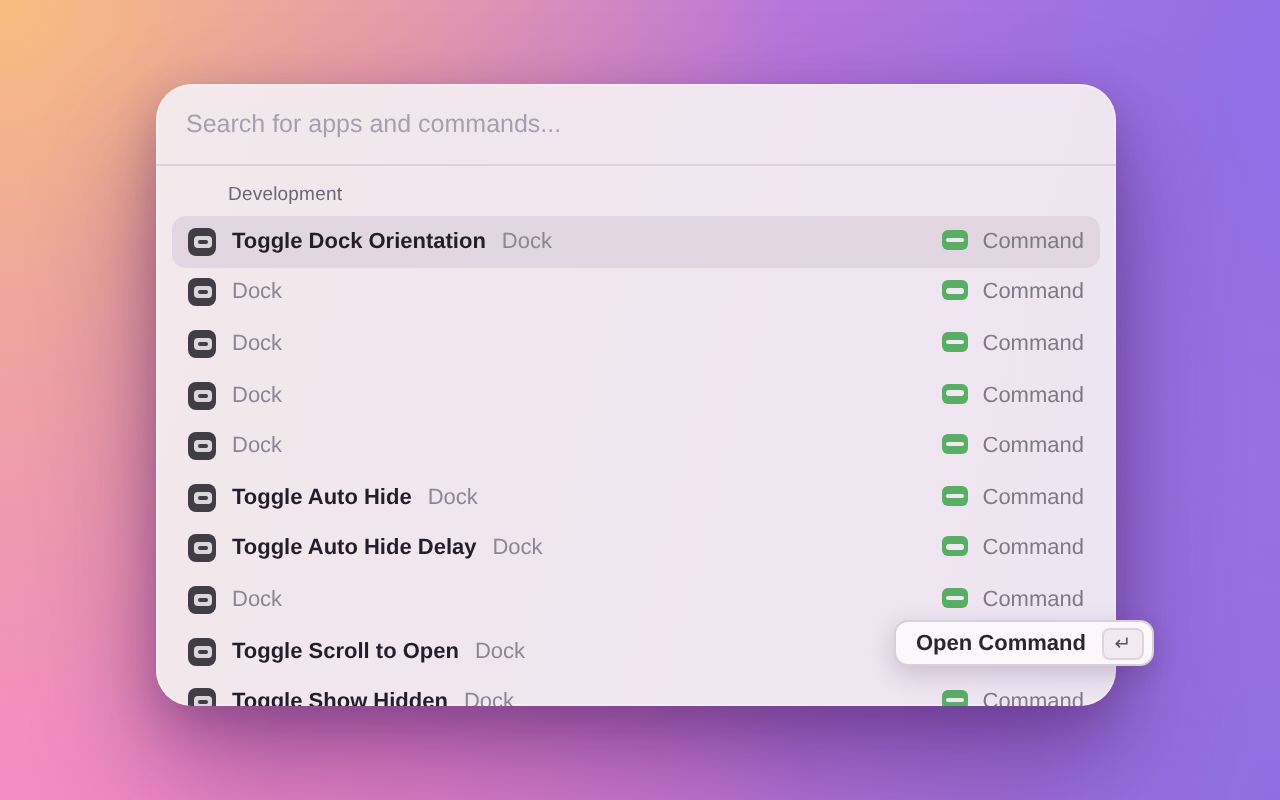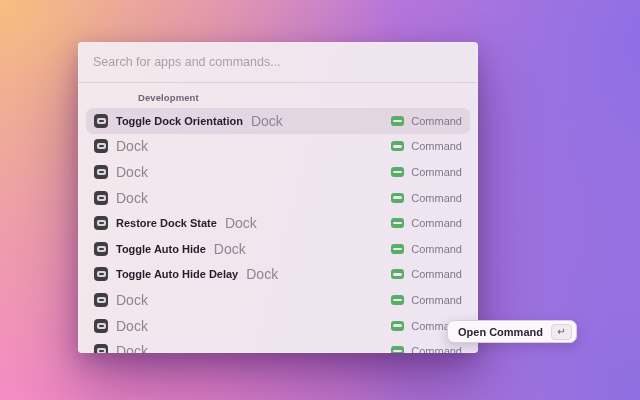"Search for apps and commands..." .launcher { border-radius: 4px -> 18px; width: 400px -> 480px }
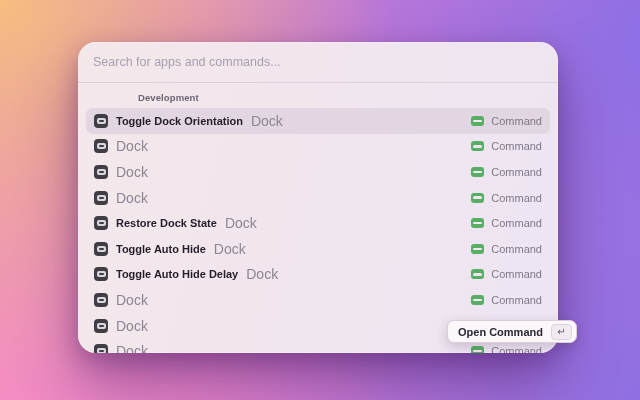"Development" .section-label { font-weight: 700 -> 400; margin: 9px 24px 5px -> 9px 0 5px }
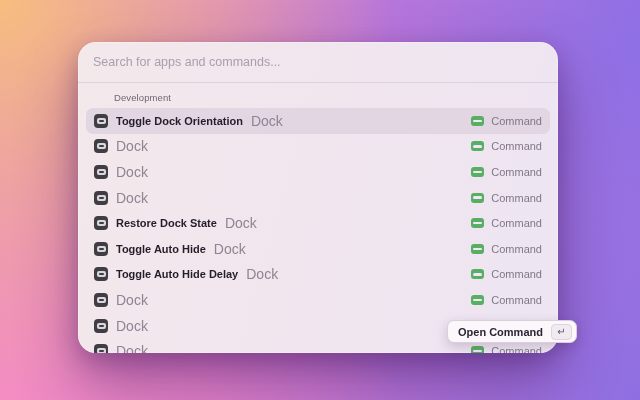"Dock" .row-subtitle { font-size: 14px -> 11px }
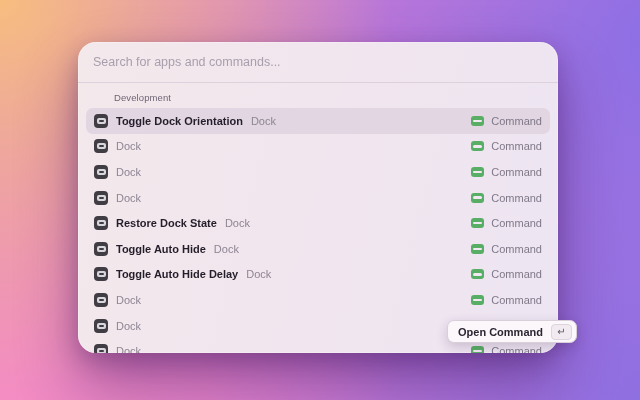"Command" .row-right { align-items: center -> none }
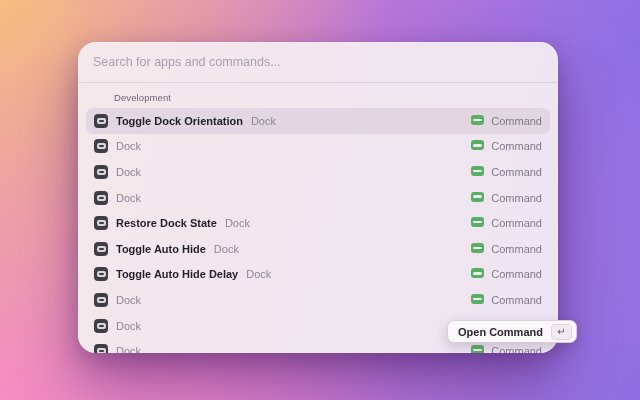"Restore Dock State" span.row-title { html: <span>Restore Dock State</span> -> none }
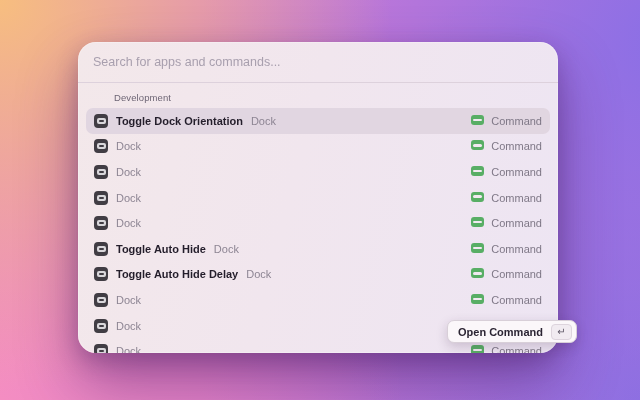"Toggle Scroll to Open" span.row-title { html: none -> <span>Toggle Scroll to Open</span> }
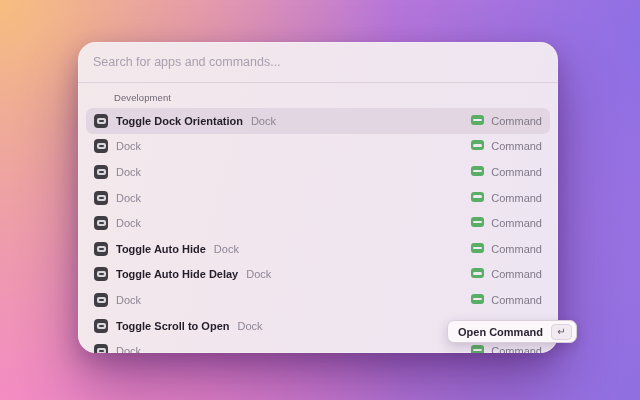"Open Command" .hint { top: 320px -> 310px }
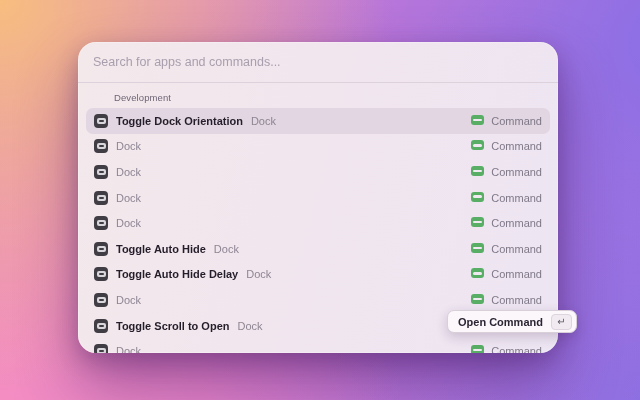"Toggle Show Hidden" span.row-title { html: none -> <span>Toggle Show Hidden</span> }
